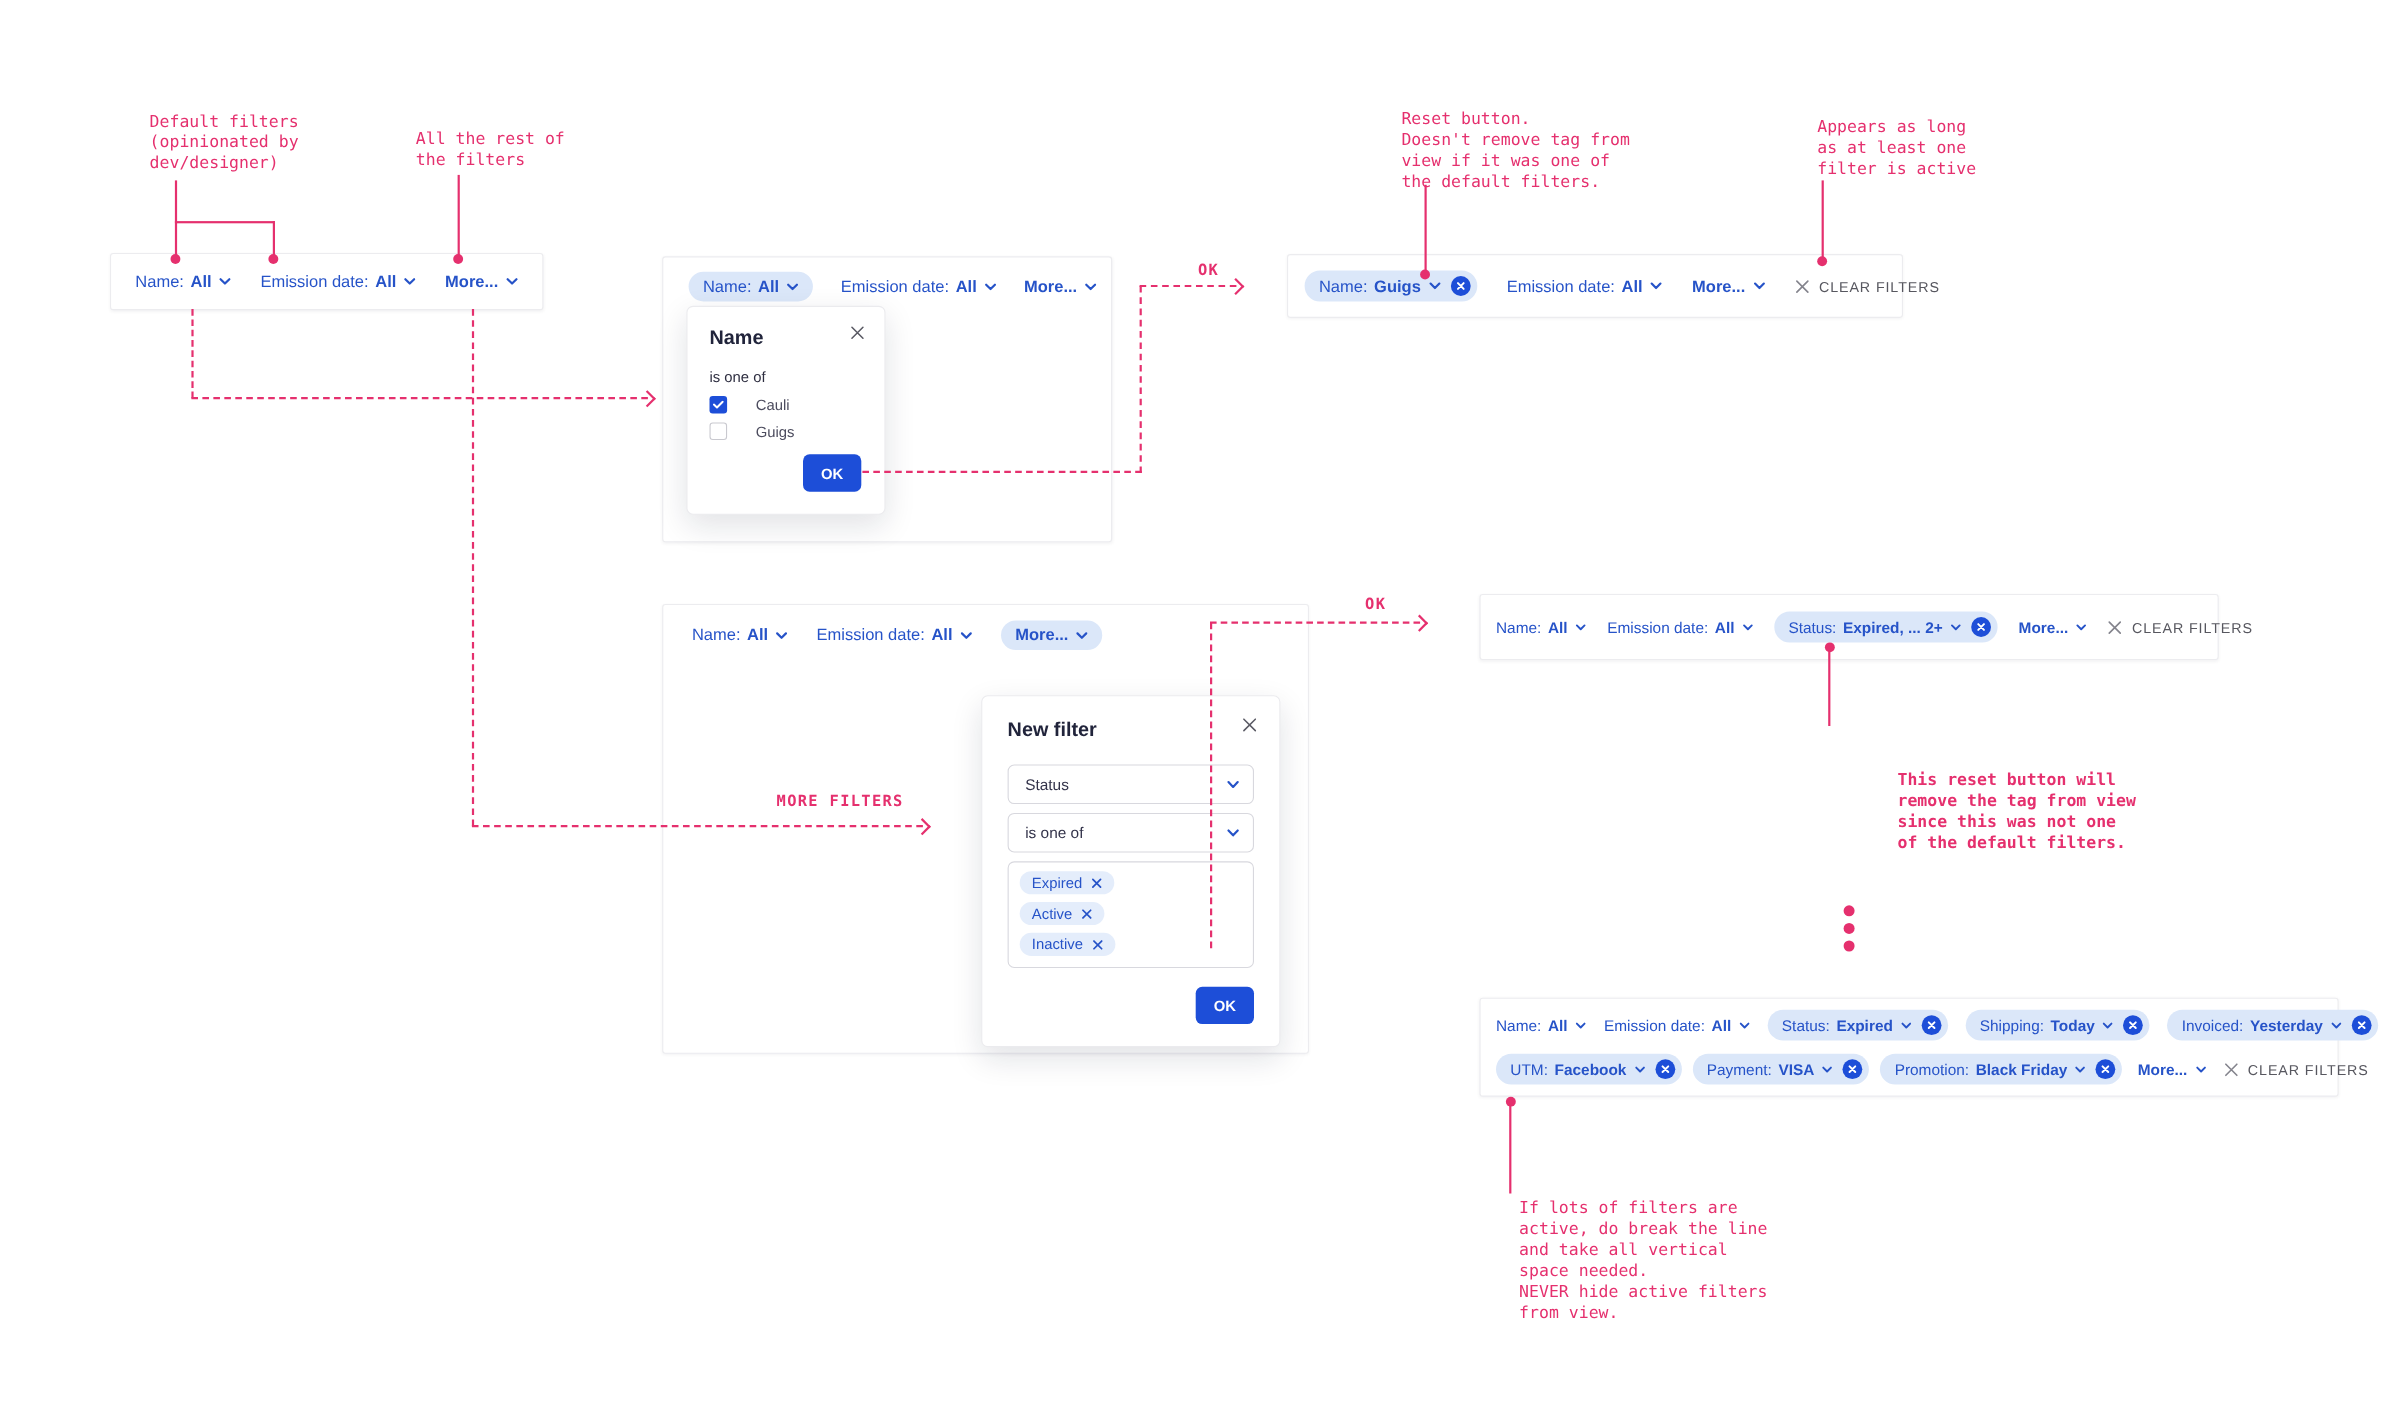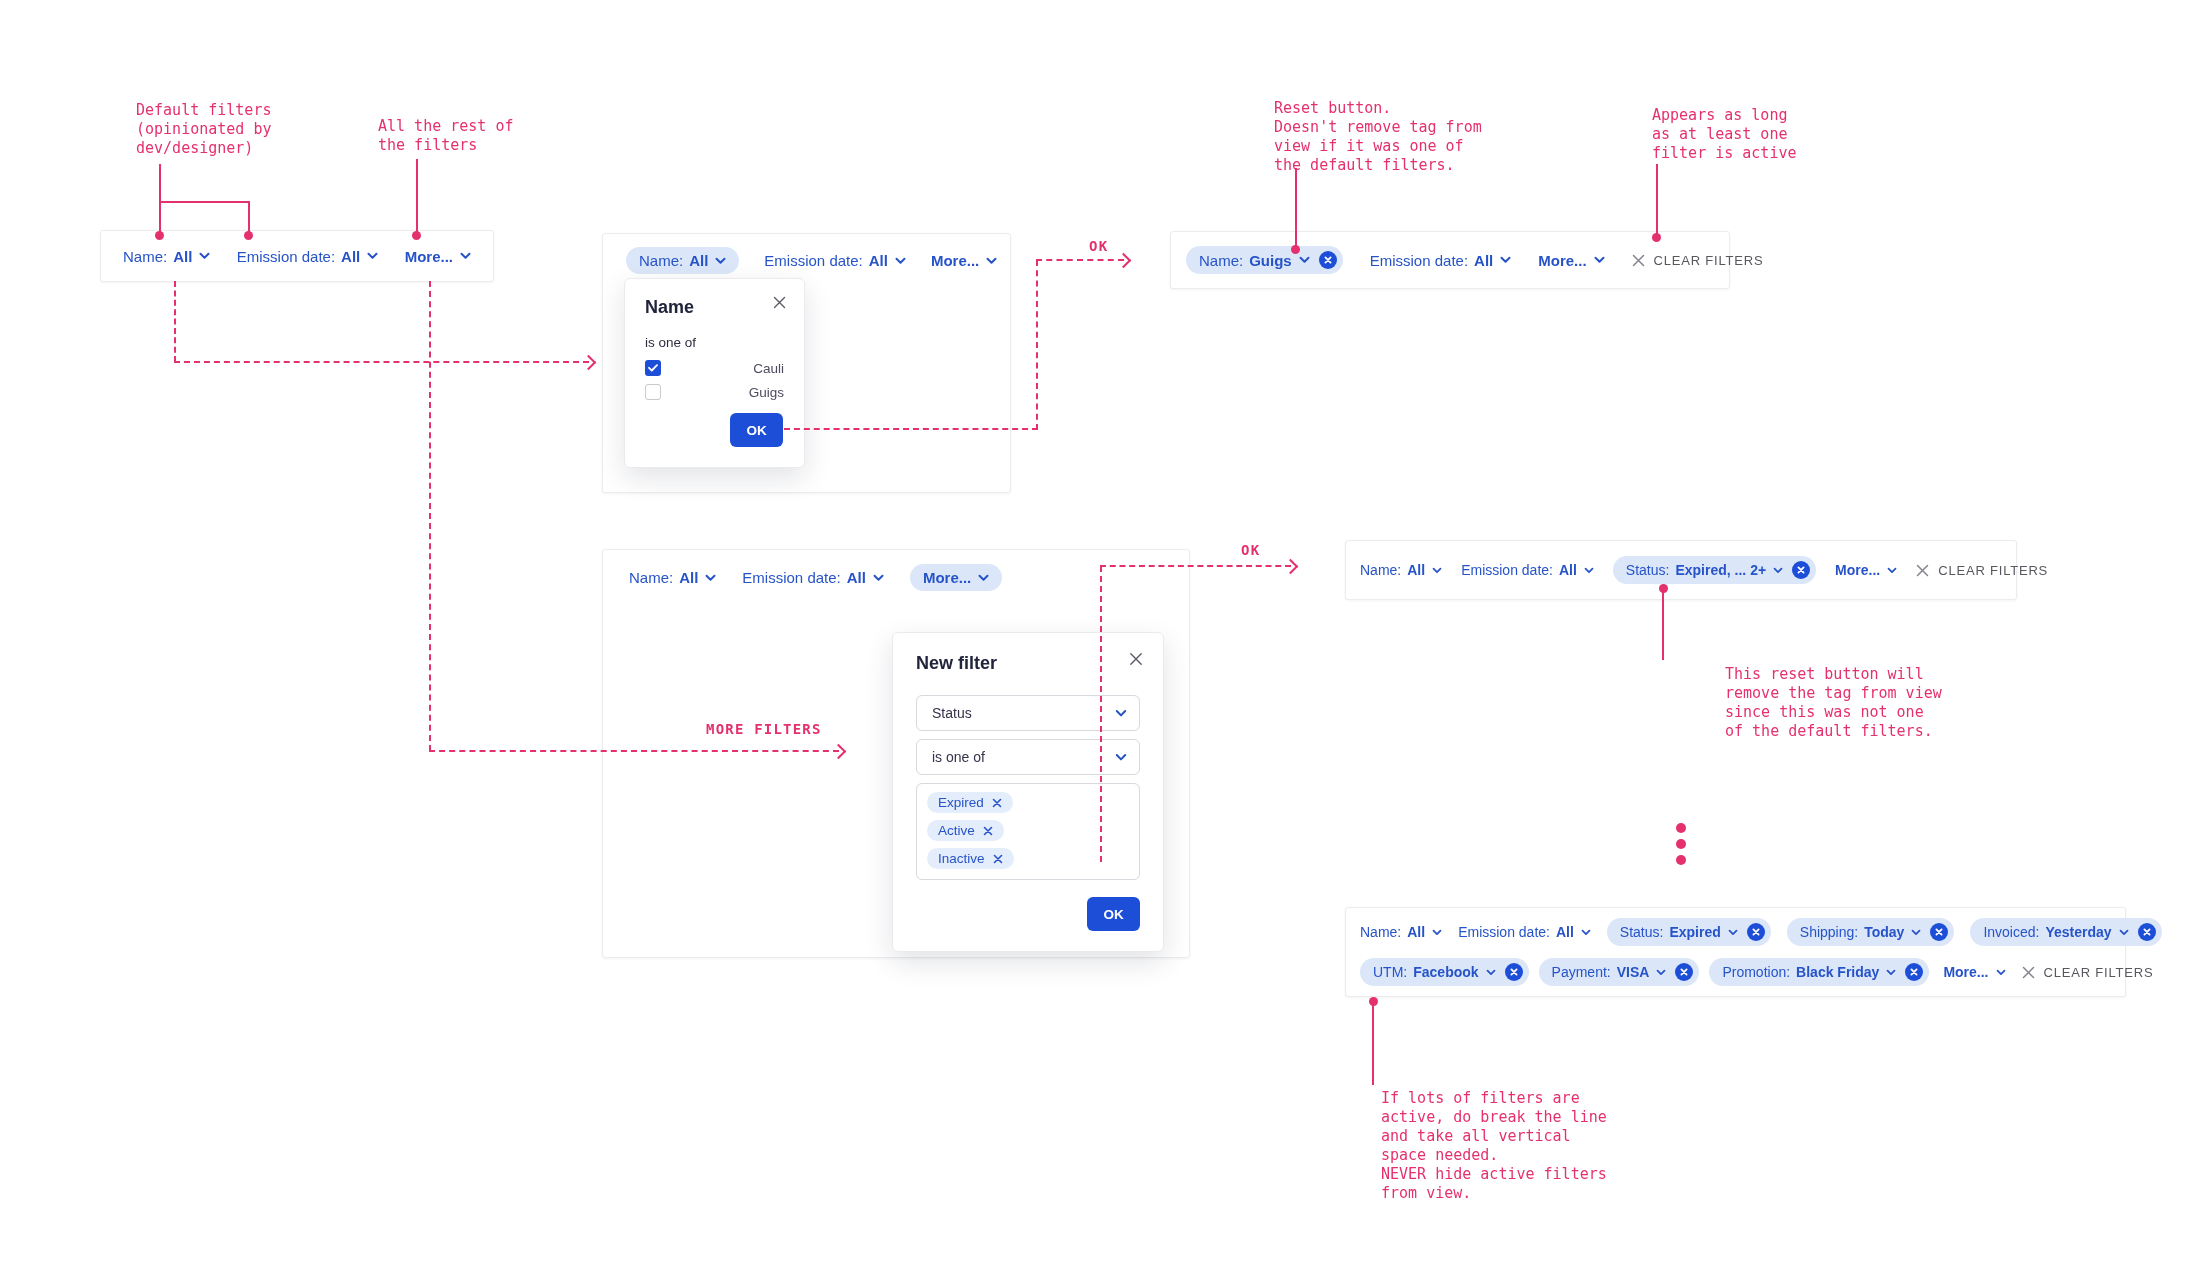"Cauli" .cbrow { gap: 9px -> 26px; justify-content: space-between -> none }
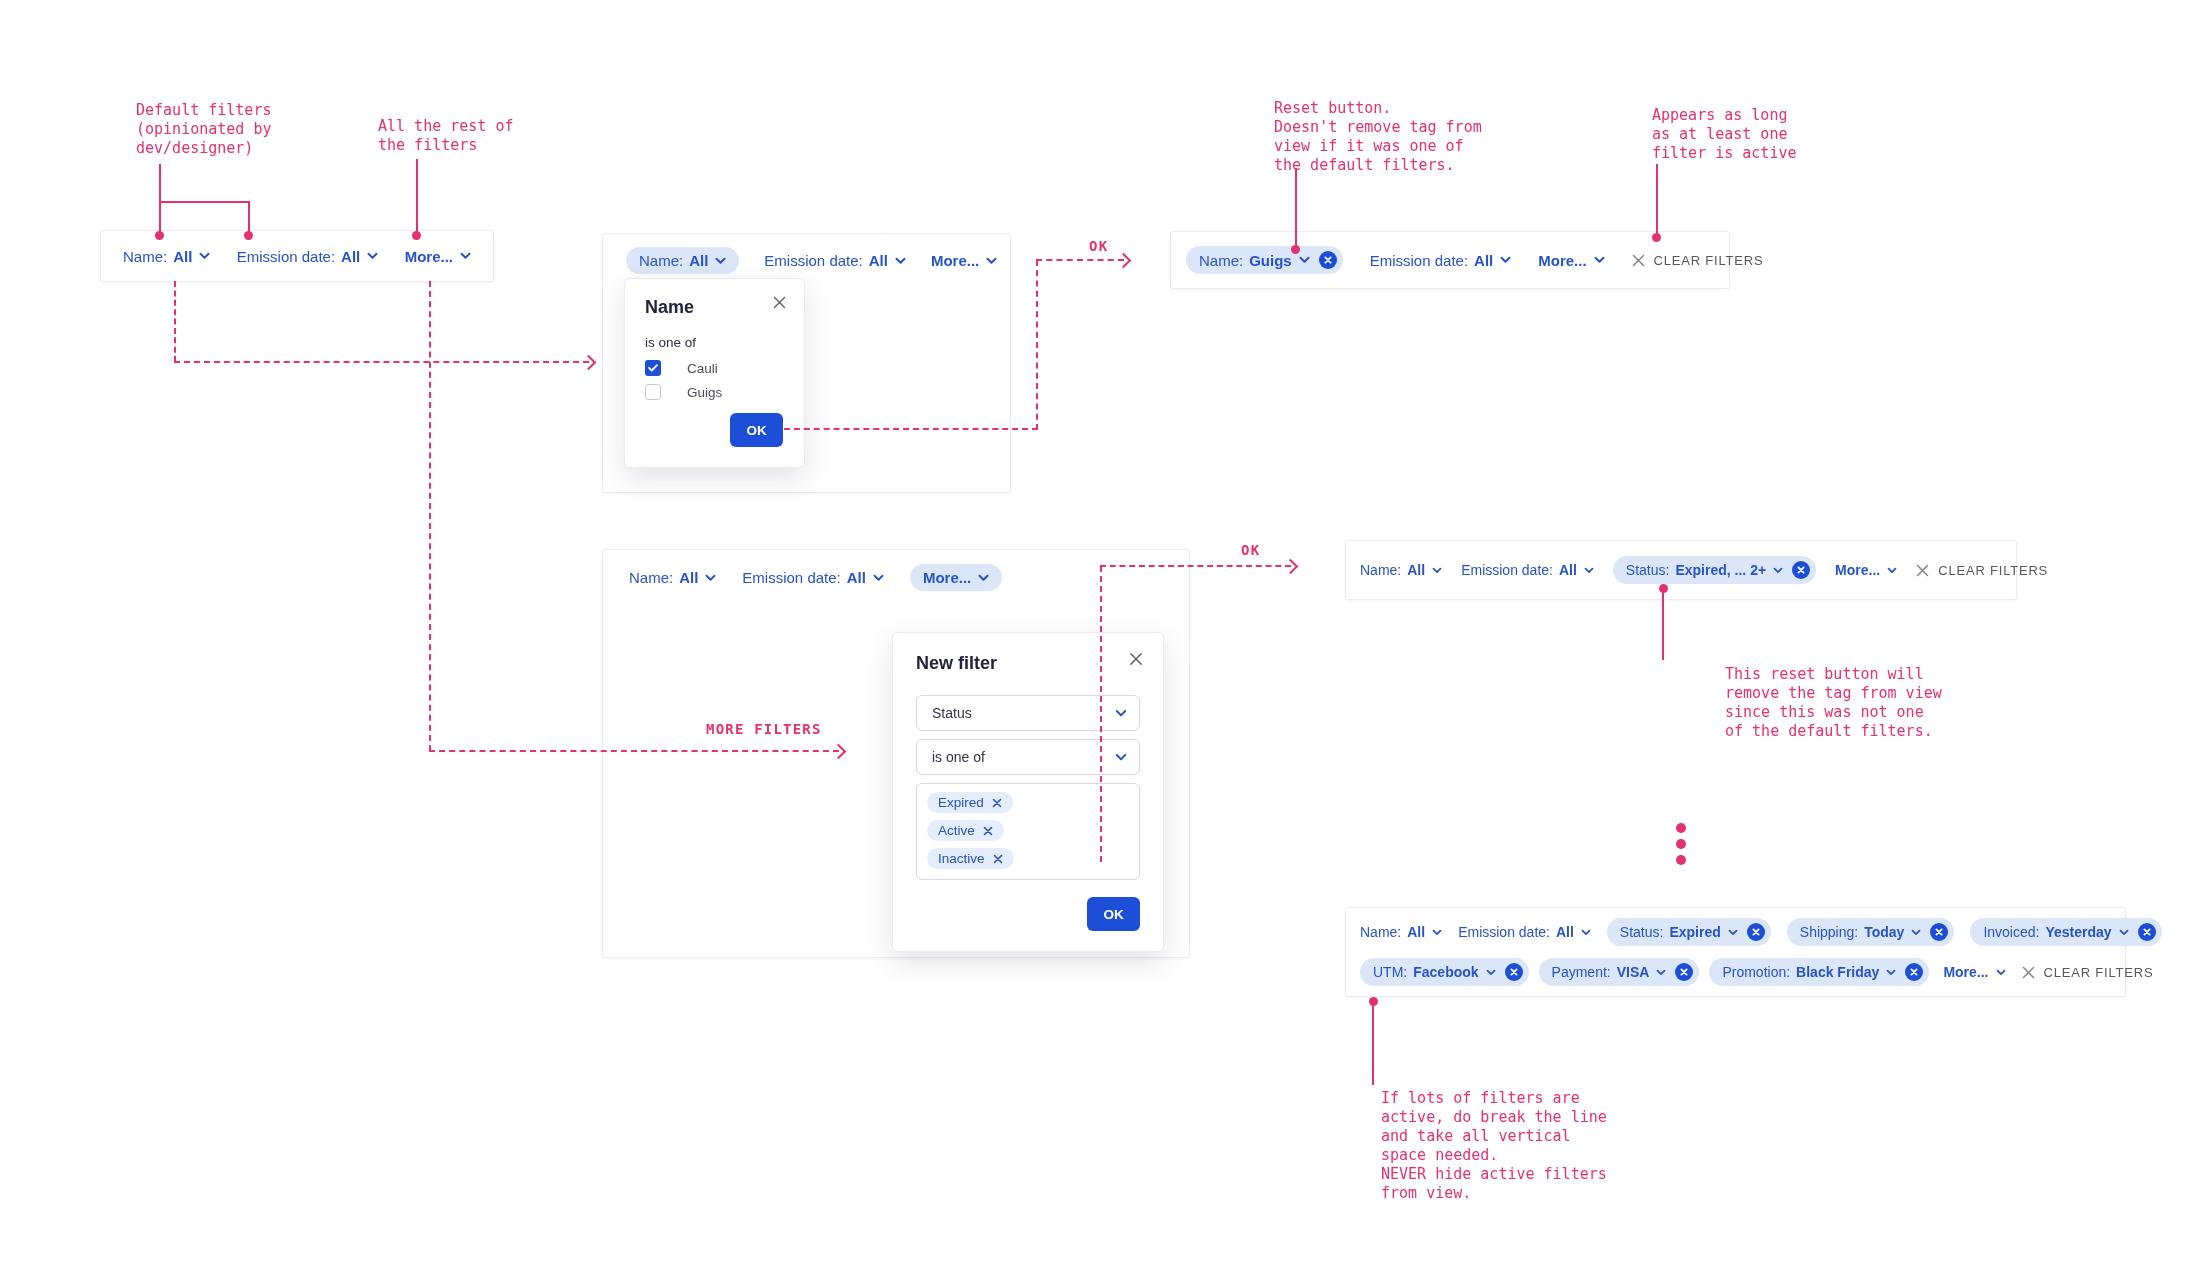"This reset button will" div.ann { font-weight: none -> bold; top: 665px -> 700px }
